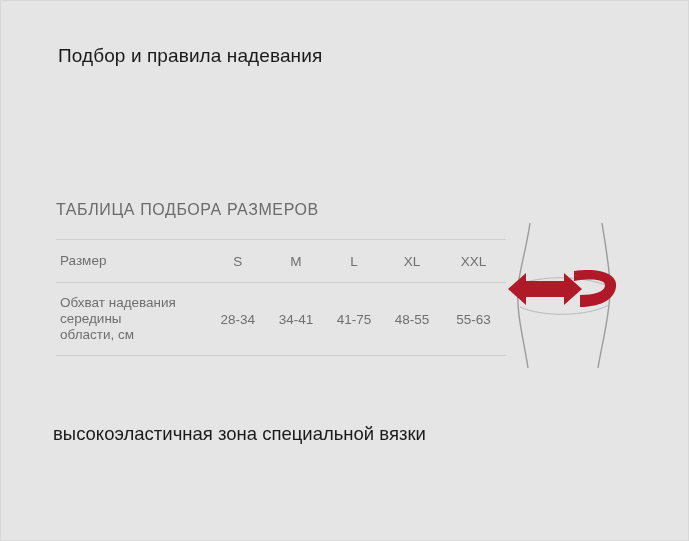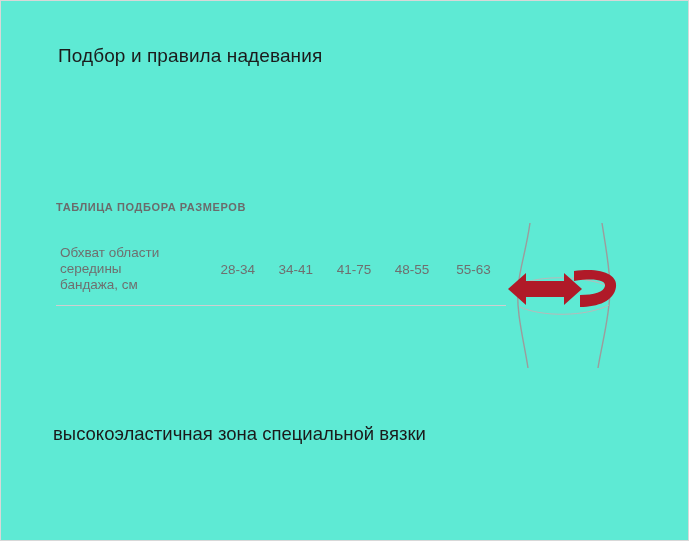"Подбор и правила надевания" .page { background: #5eead4 -> #e5e5e5 }
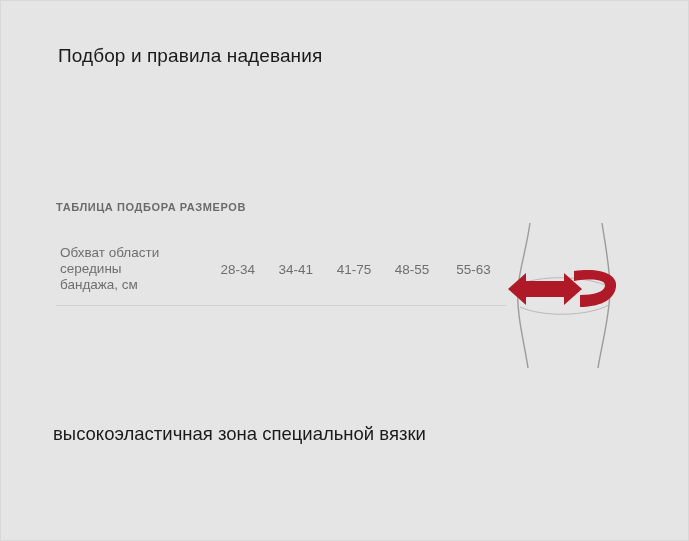"ТАБЛИЦА ПОДБОРА РАЗМЕРОВ" .table-caption { font-size: 11px -> 16px; font-weight: bold -> normal }
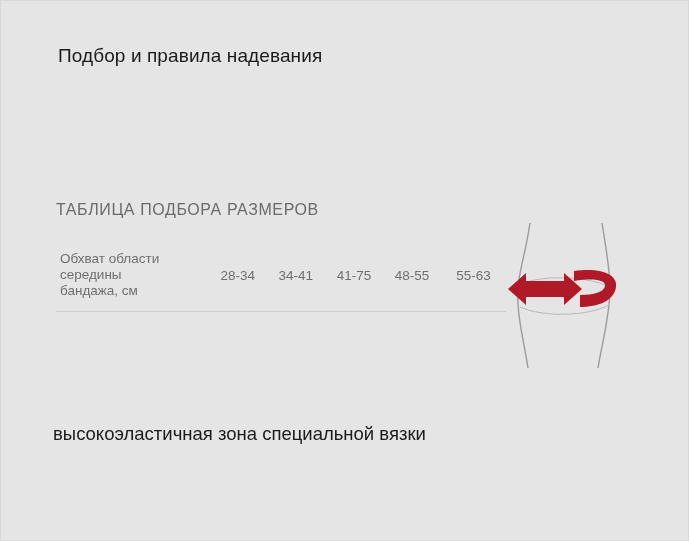"Размер" tr.head-row { html: none -> <tr> <td>Размер</td> <td>S</td> <td>M</td> <td>L</td> <td>XL</td> <td>XXL</td> </tr> }
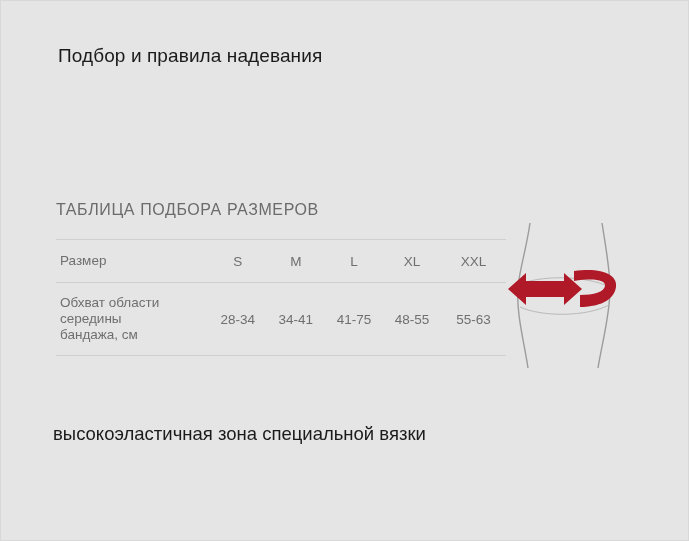"Обхват области" div { text: области -> надевания }
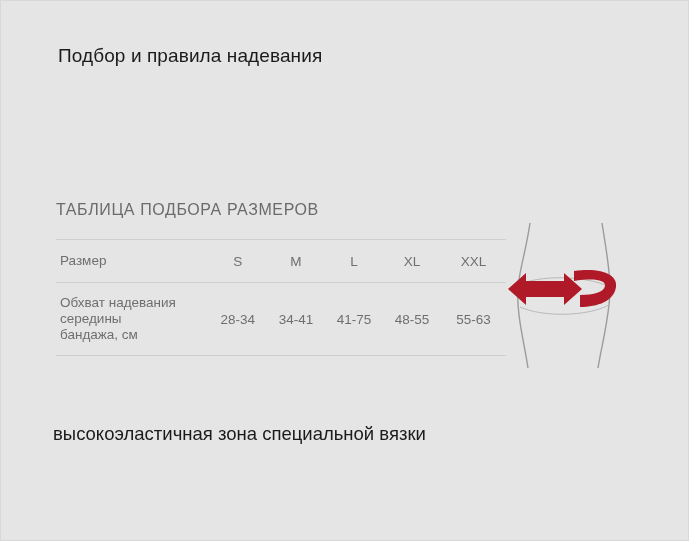"бандажа, см" div { text: бандажа -> области }
